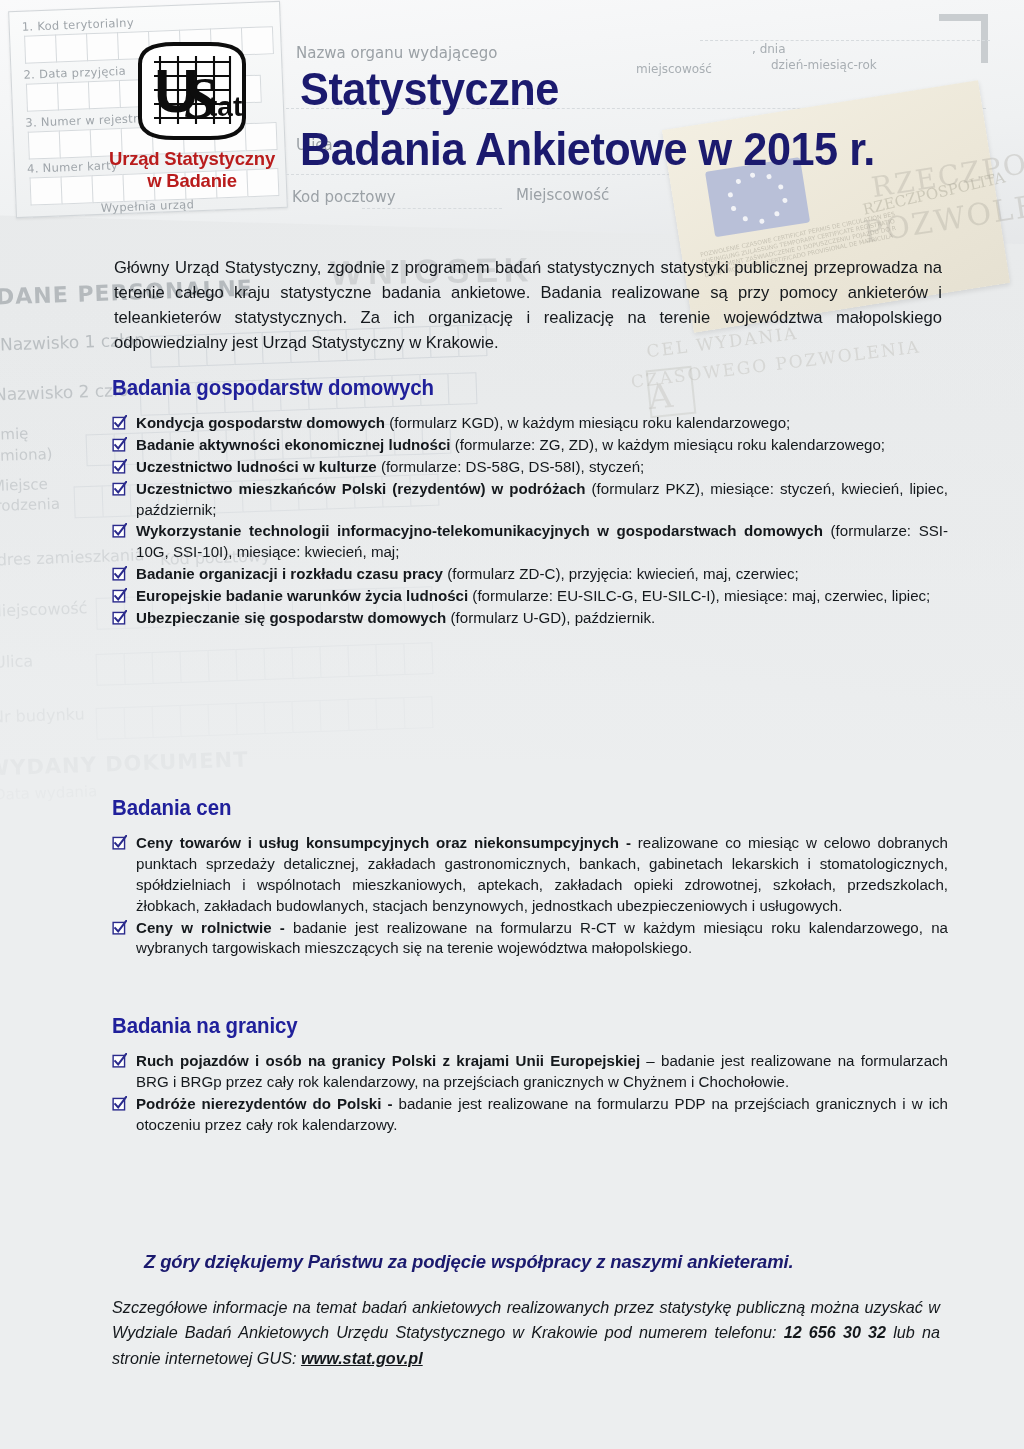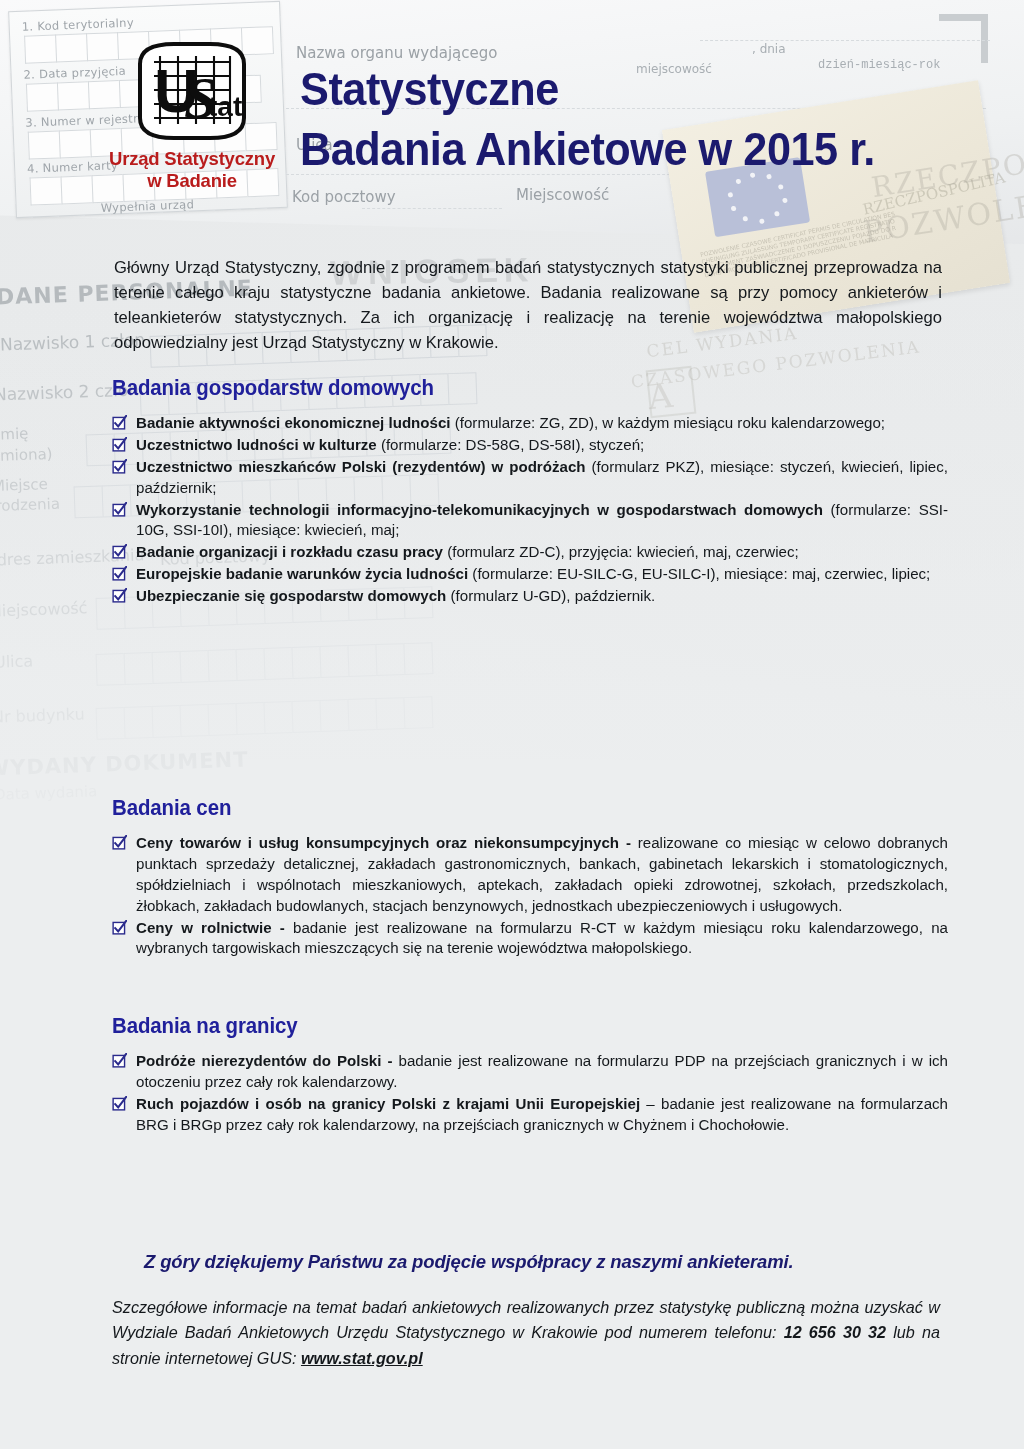"dzień-miesiąc-rok" div.rlabel { font-family: Liberation Mono, monospace -> none; left: 818px -> 771px }
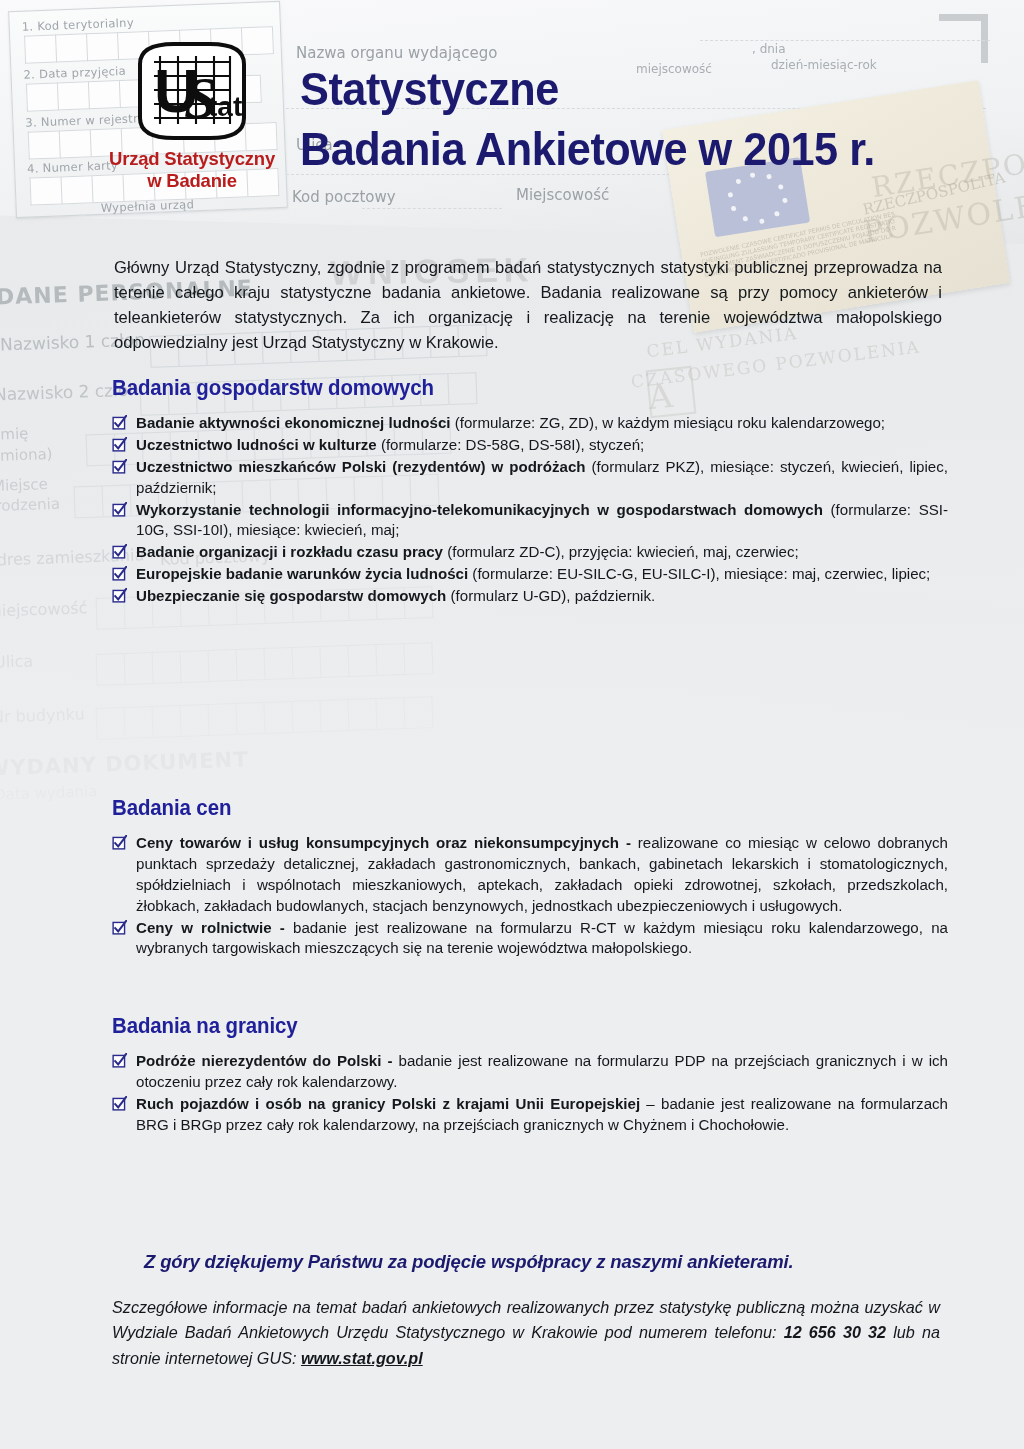"Kondycja gospodarstw domowych (formularz" li { html: none -> <li><span><svg> <rect></rect> <path></path> </svg></span><span>Kondycja gospodarstw domowych</span><span> (formularz KGD), w każdym miesiącu roku kalendarzowego;</span></li> }
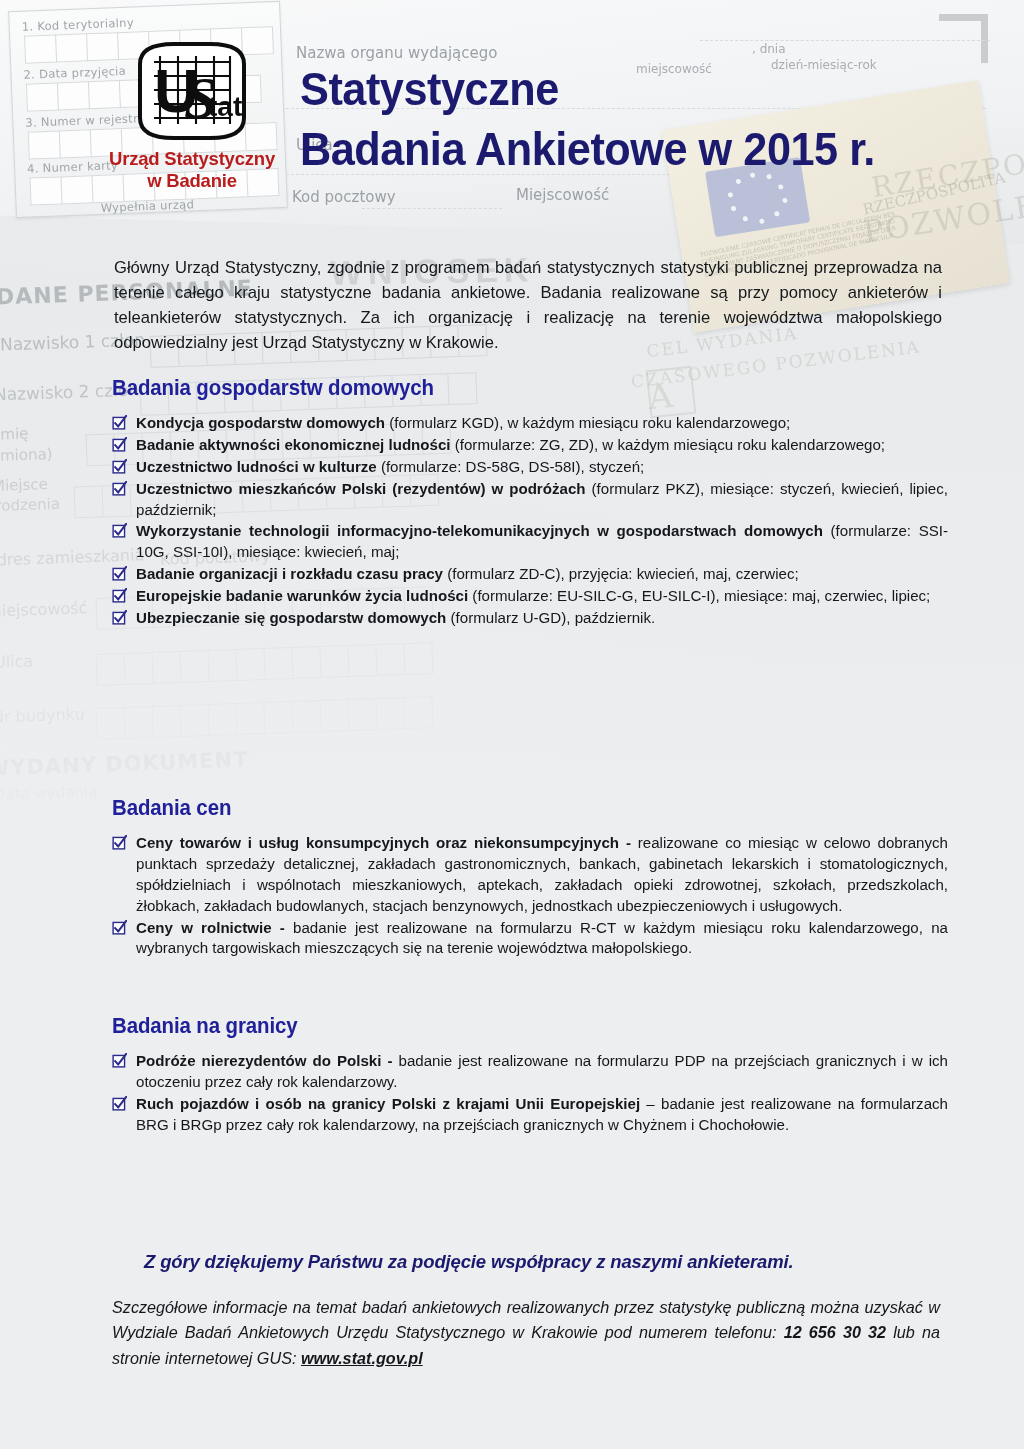"Podróże nierezydentów do Polski -" li { order: before "Ruch pojazdów i osób na" -> after "Ruch pojazdów i osób na" }
